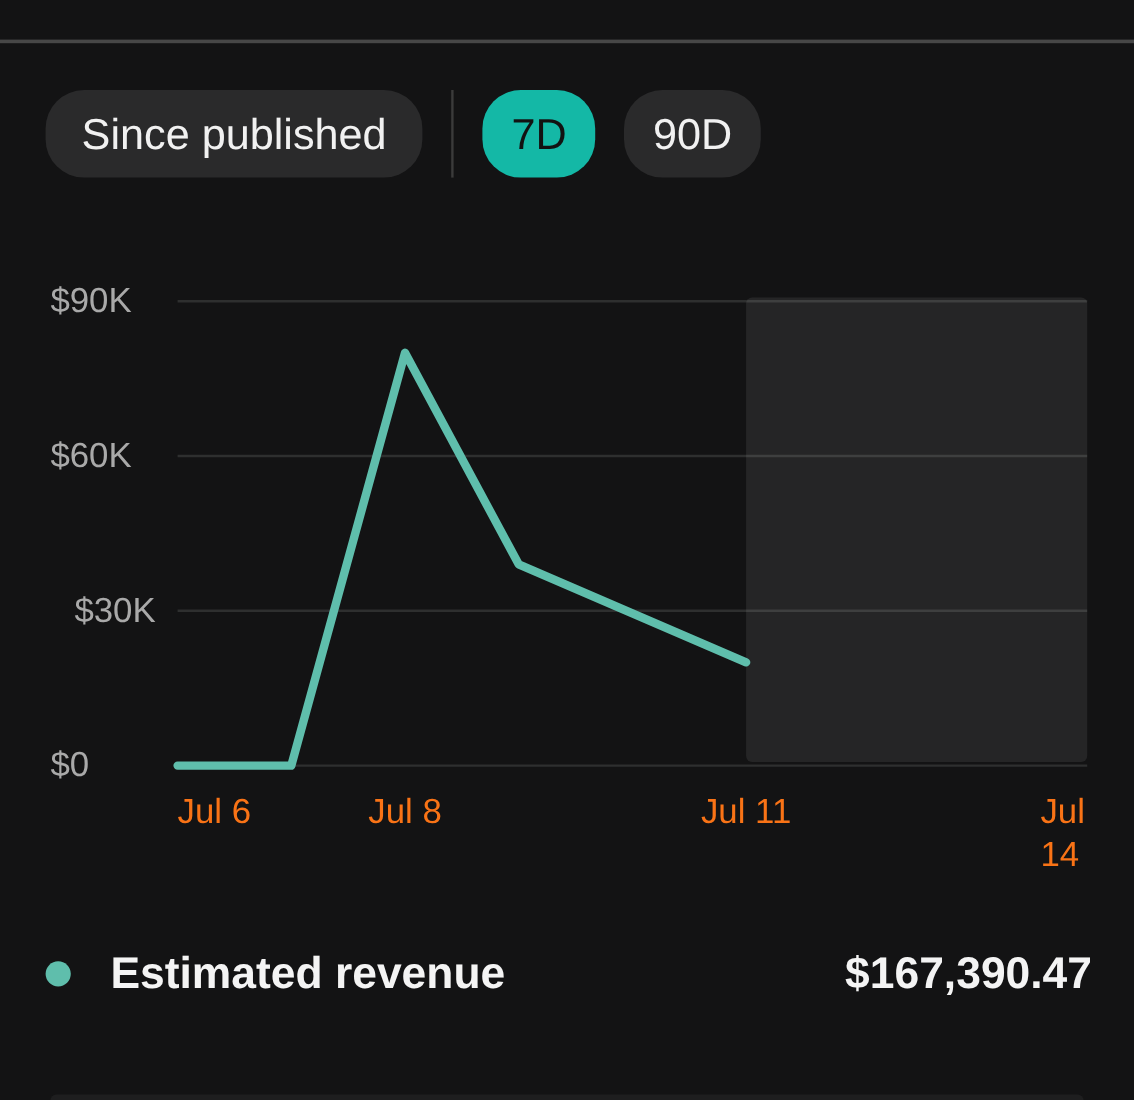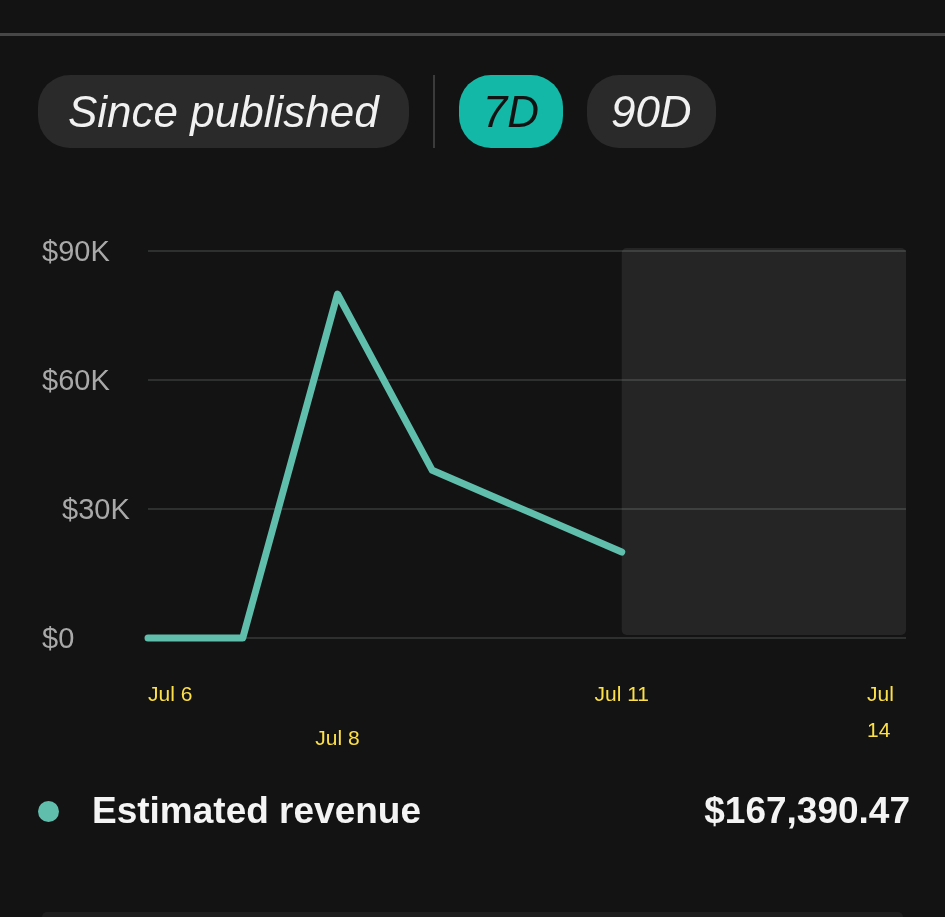"Since published" .pill { font-size: 44px -> 36px; font-style: italic -> none }
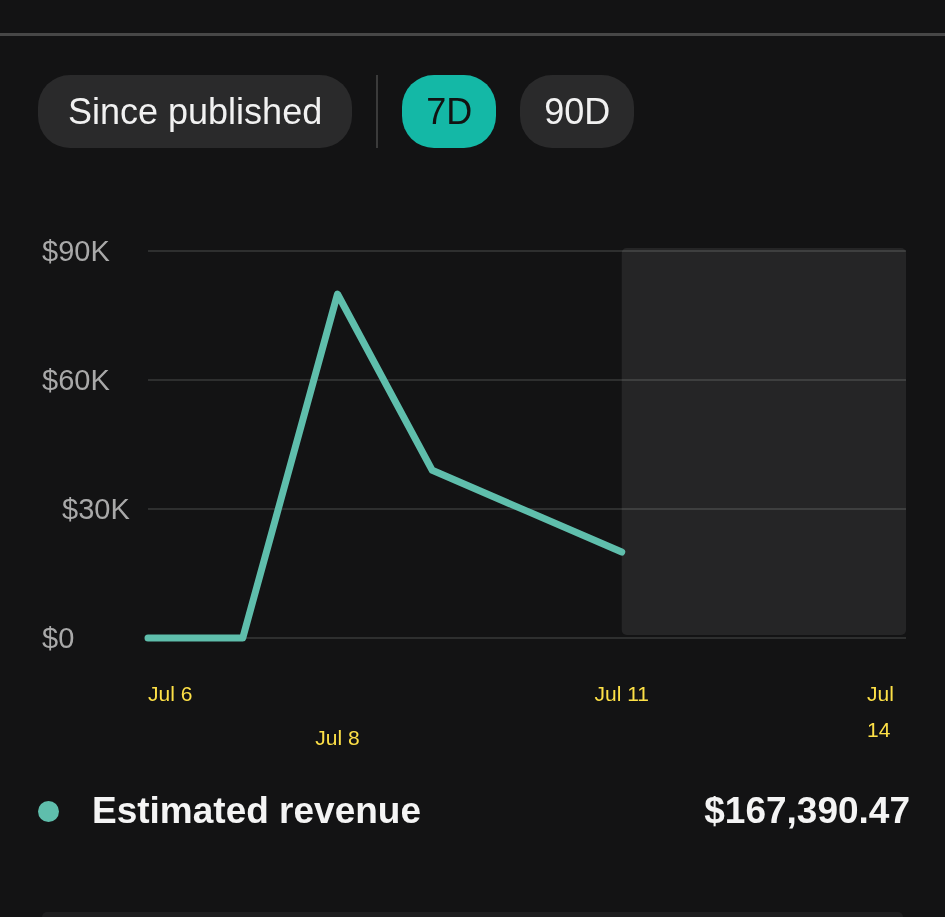"Jul 6" .xlabel { color: #fde047 -> #f97316; font-size: 21px -> 29px; top: 676px -> 659px }
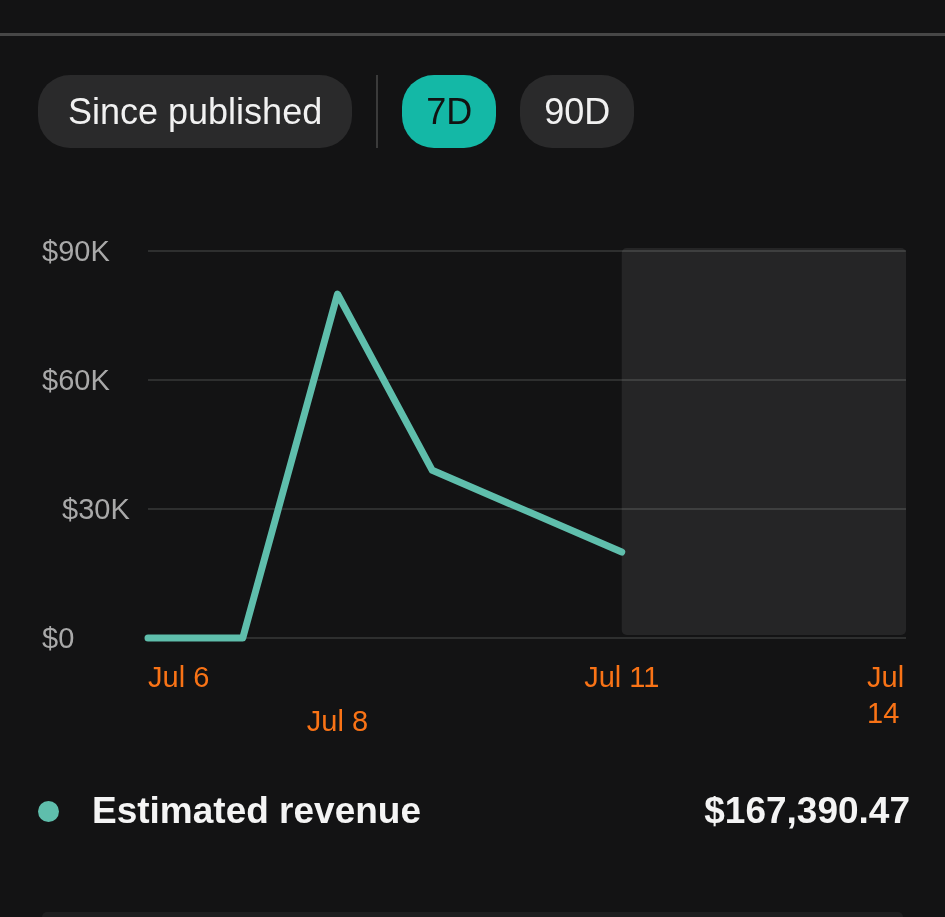"Jul 8" div.xlabel { margin-top: 44px -> none }
